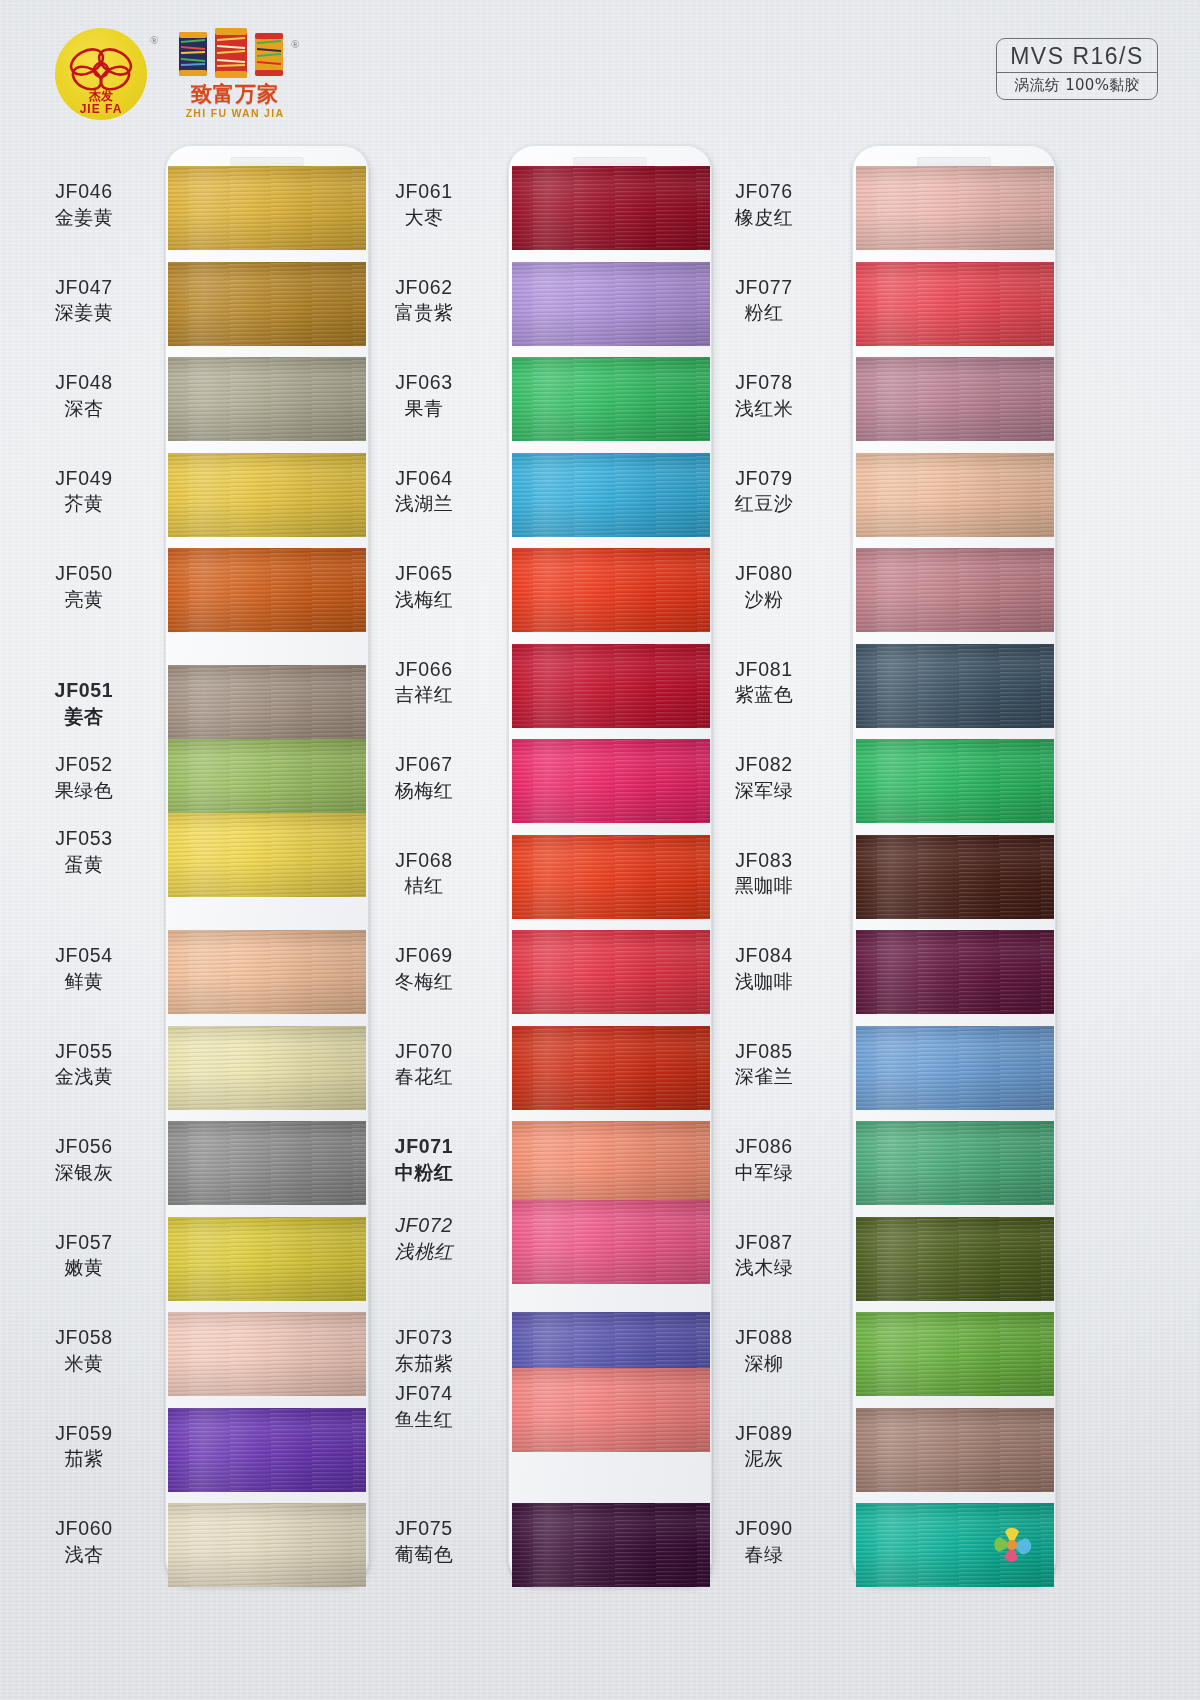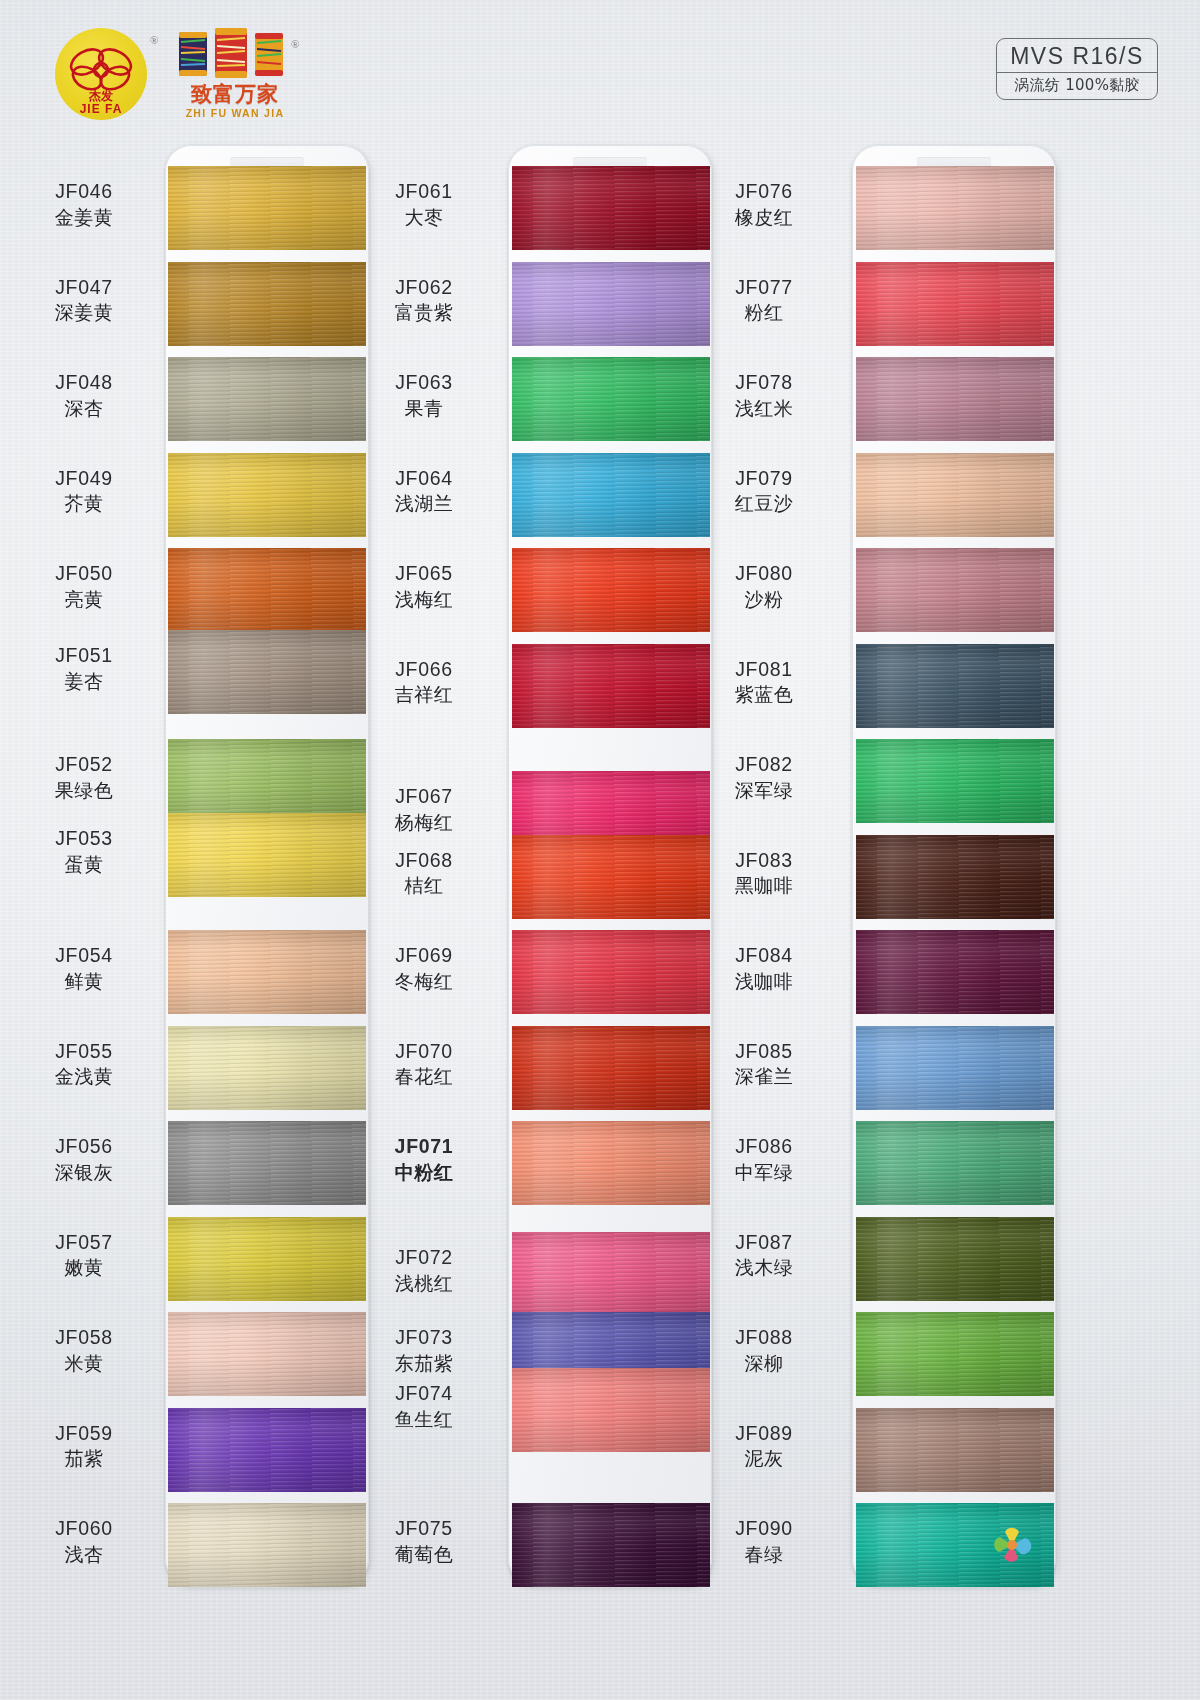"JF051" div.row { font-weight: none -> bold; top: 490px -> 525px }
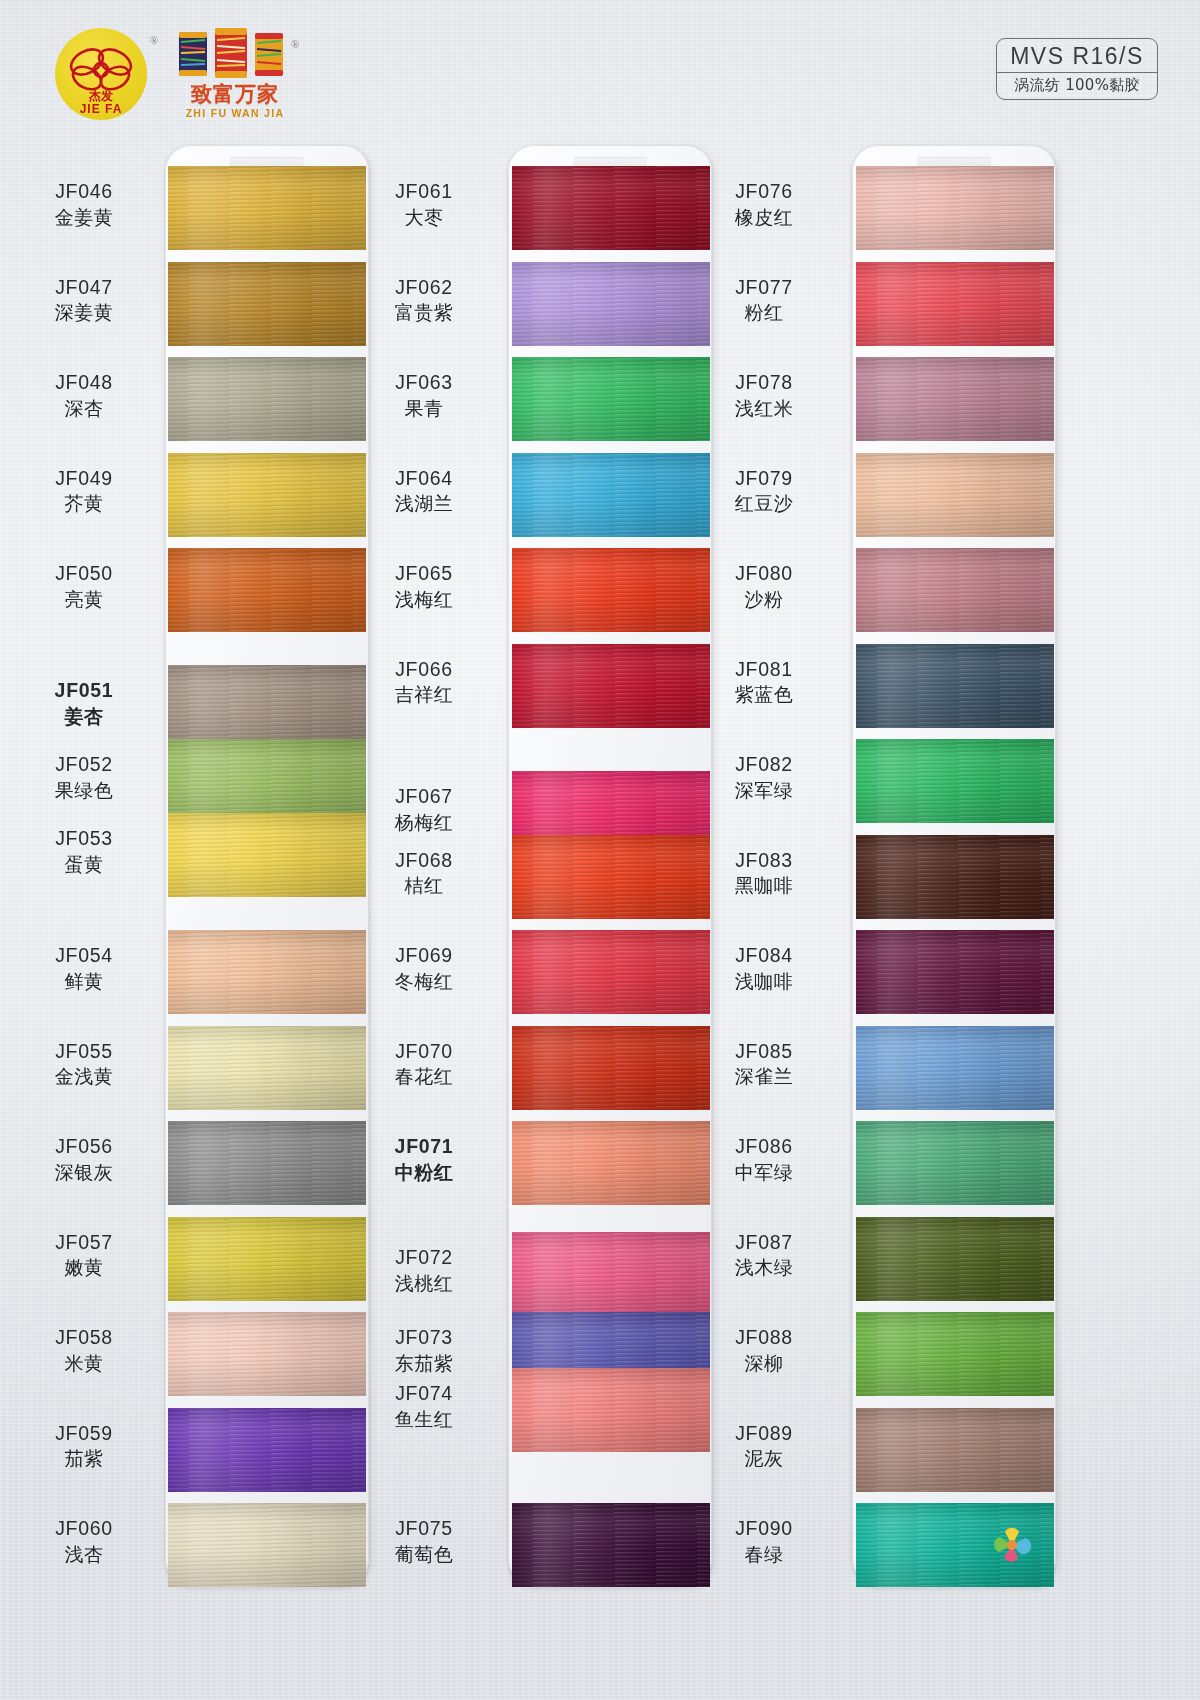"JF067" div.row { top: 631px -> 599px }
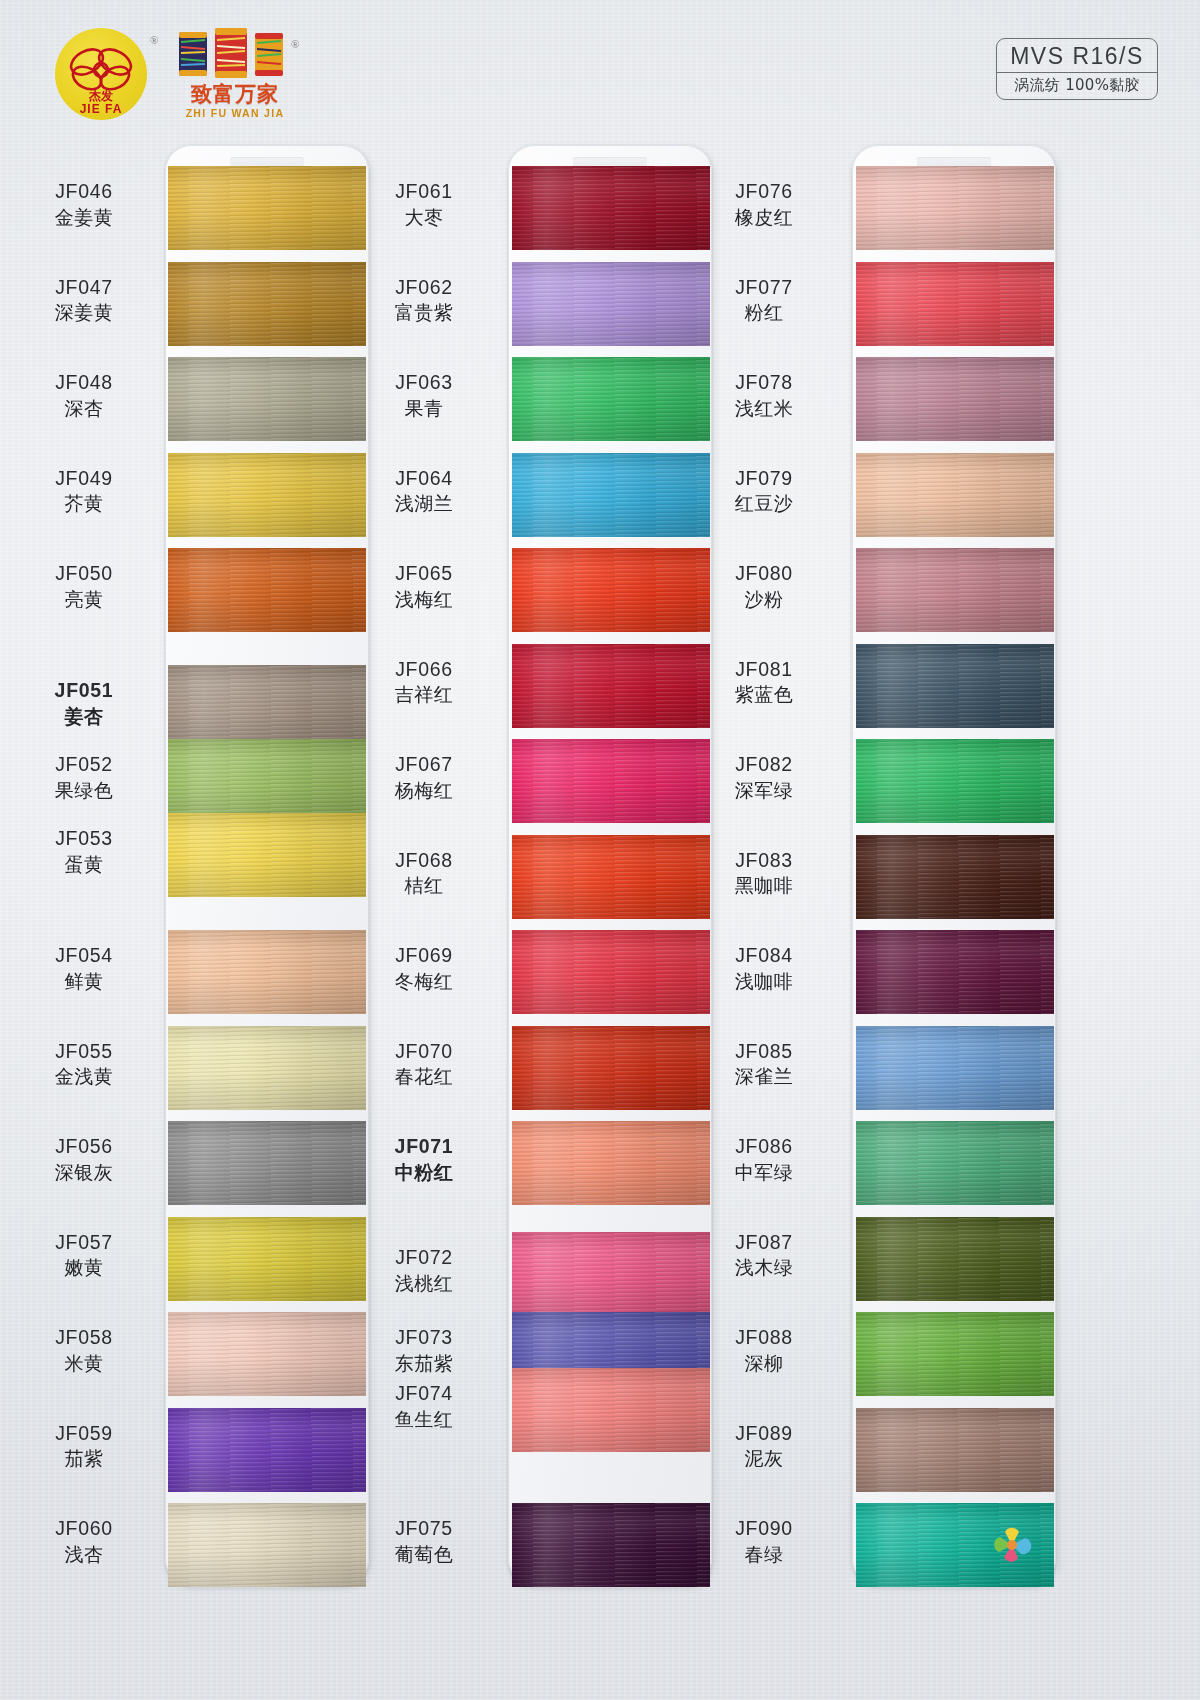"JF072" div.row { font-style: none -> italic; top: 1092px -> 1060px }
